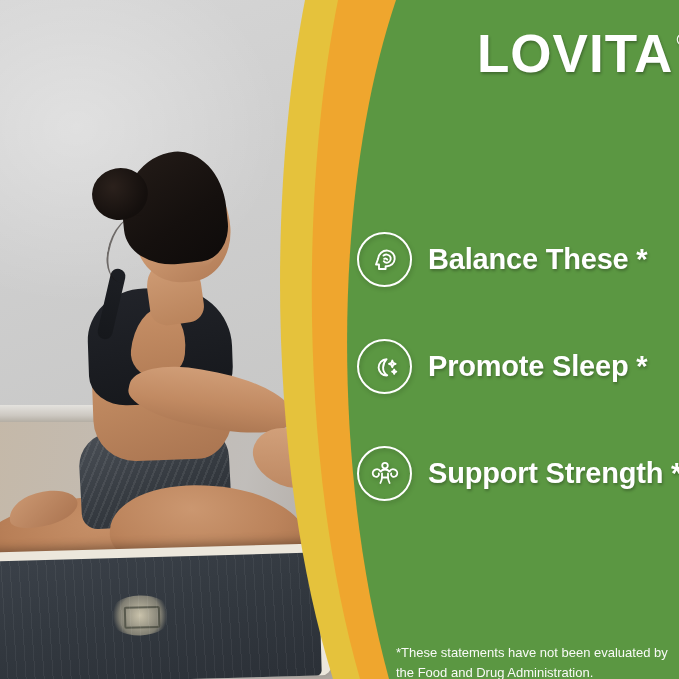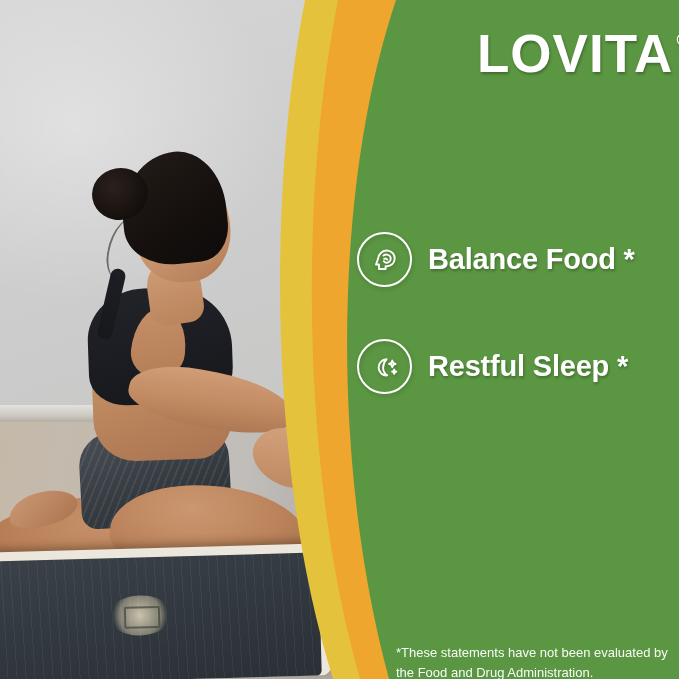"Balance Food *" span.f-label { text: Food -> These }
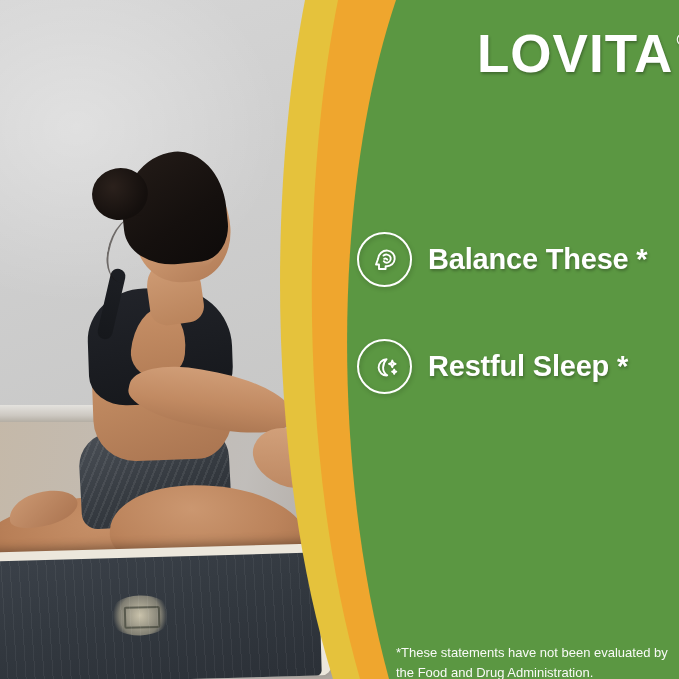"Restful Sleep *" span.f-label { text: Restful -> Promote }
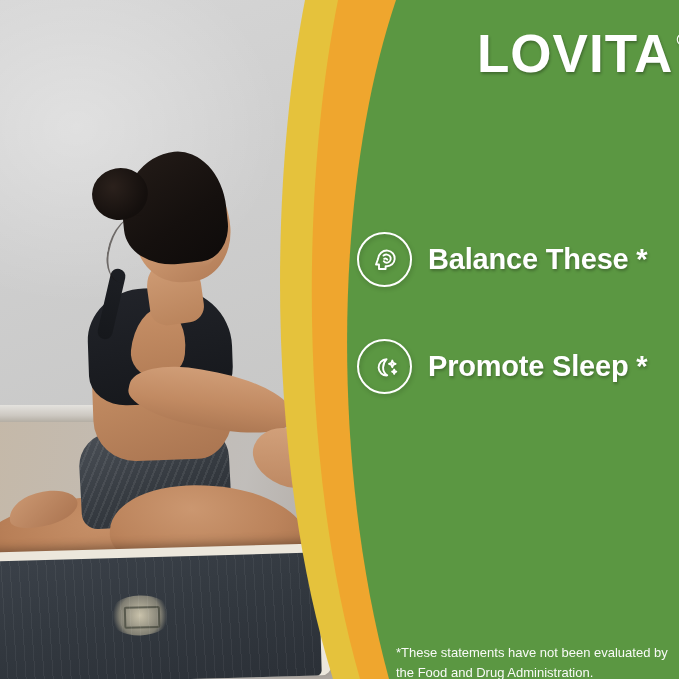"Support Strength *" div.feature { html: none -> <div> <span> <svg> <circle></circle> <path></path> <path></path> <path></path> <path></path> <path></path> <path></path> </svg> </span> <span>Support Strength *</span> </div> }
